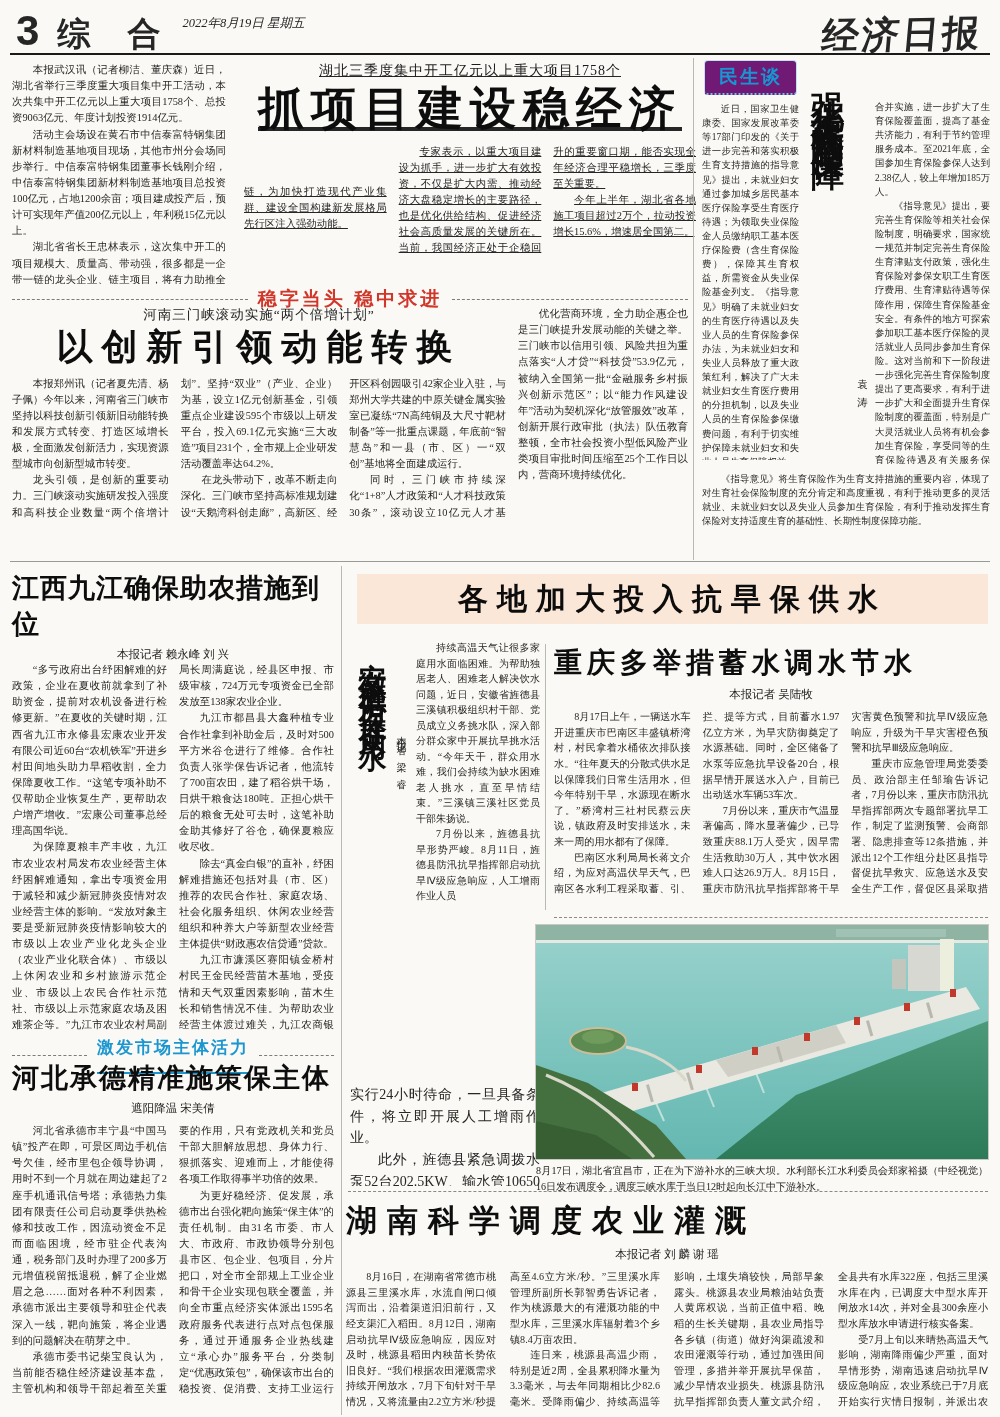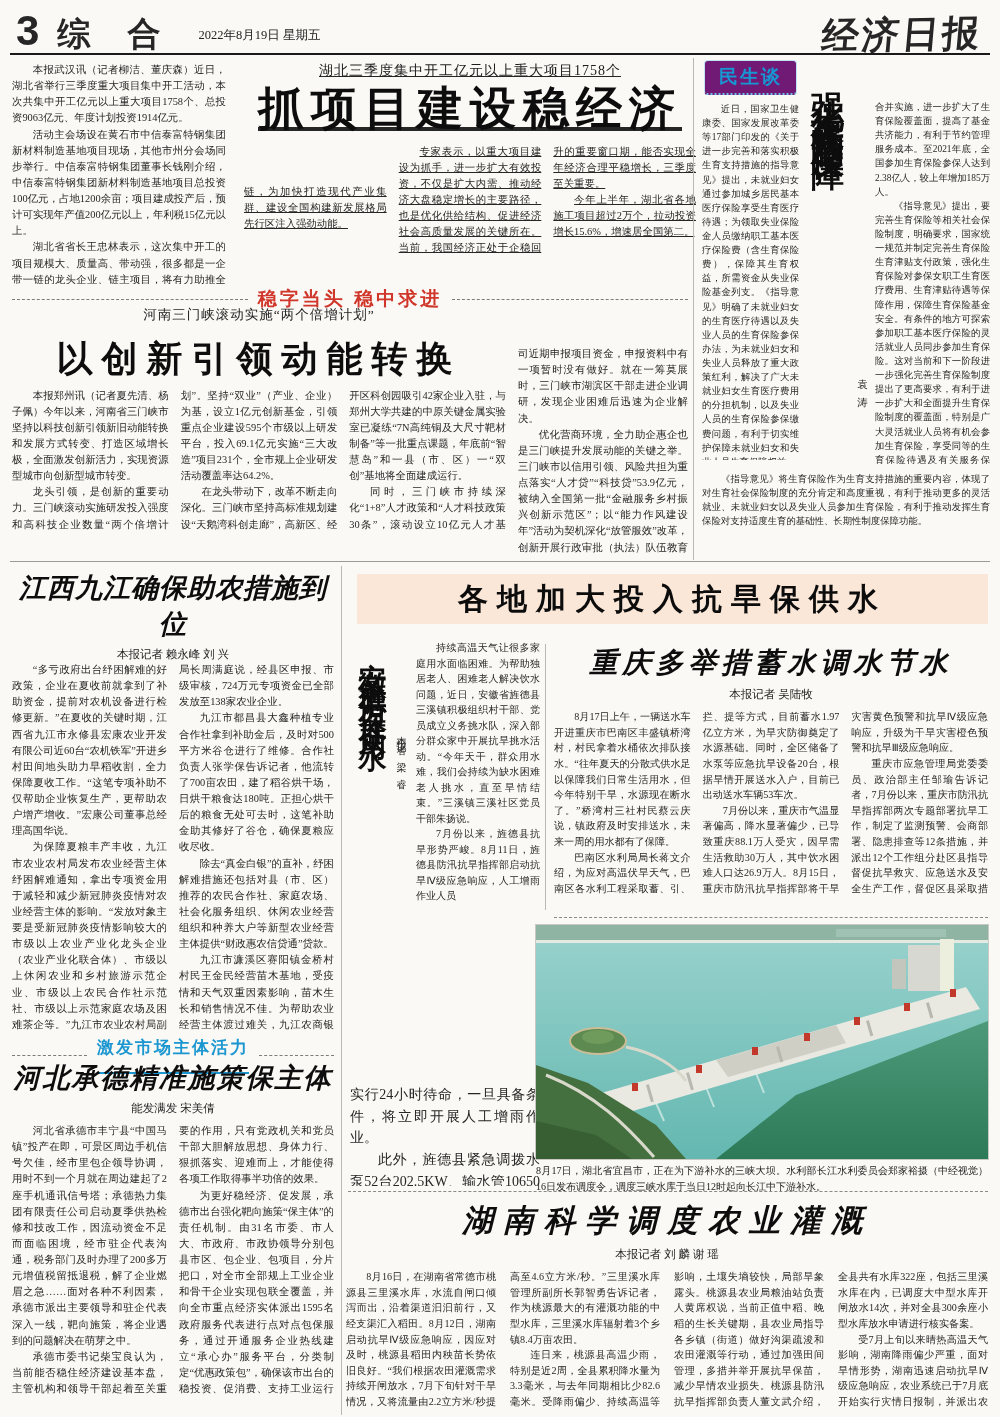"2022年8月19日 星期五" .edition-date { font-style: none -> italic; margin-left: 24px -> 8px; padding-bottom: 8px -> 20px }
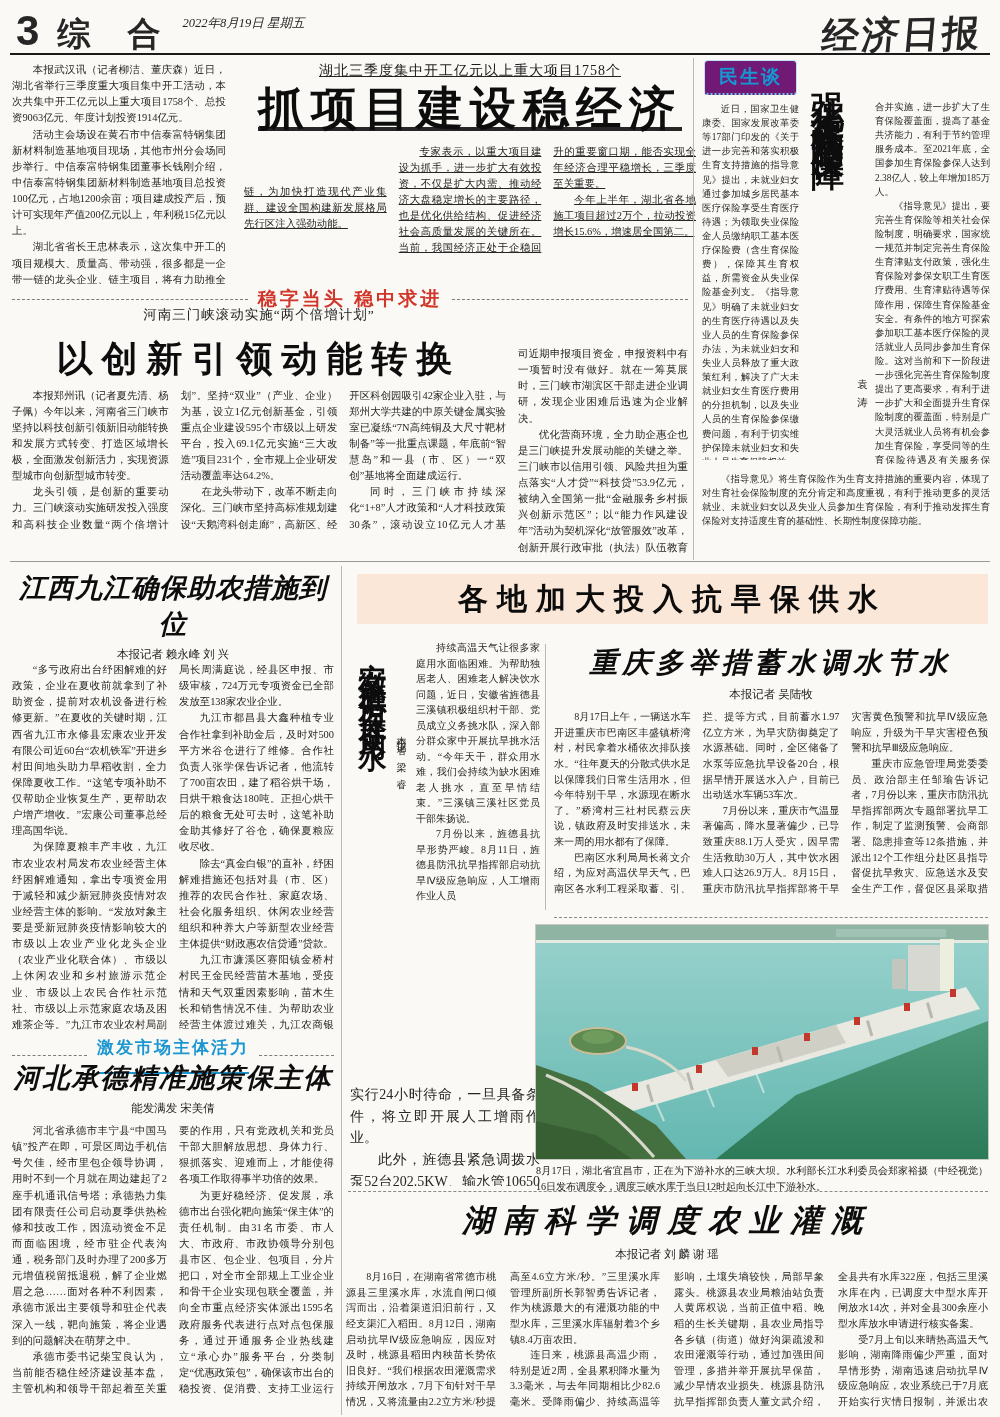"以创新引领动能转换" div.headline-lg { margin-top: 15px -> 3px }
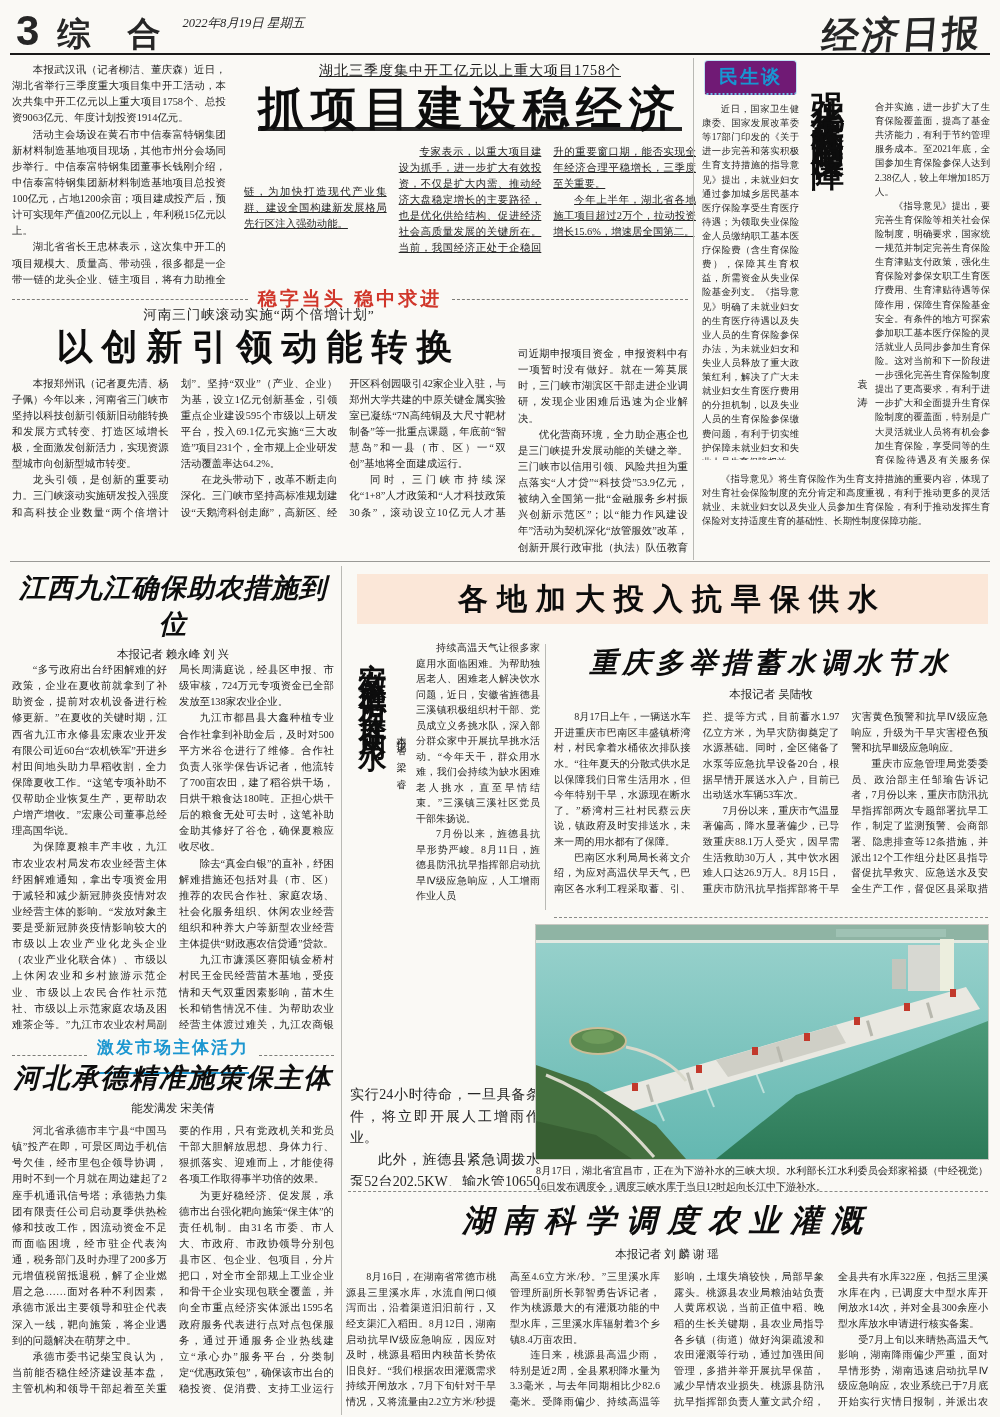"司近期申报项目资金，申报资料中有一项暂时没有做好。就在一筹莫展时，三门峡市湖滨区" p.cont { html: <p>司近期申报项目资金，申报资料中有一项暂时没有做好。就在一筹莫展时，三门峡市湖滨区干部走进企业调研，发现企业困难后迅速为企业解决。</p> -> none }
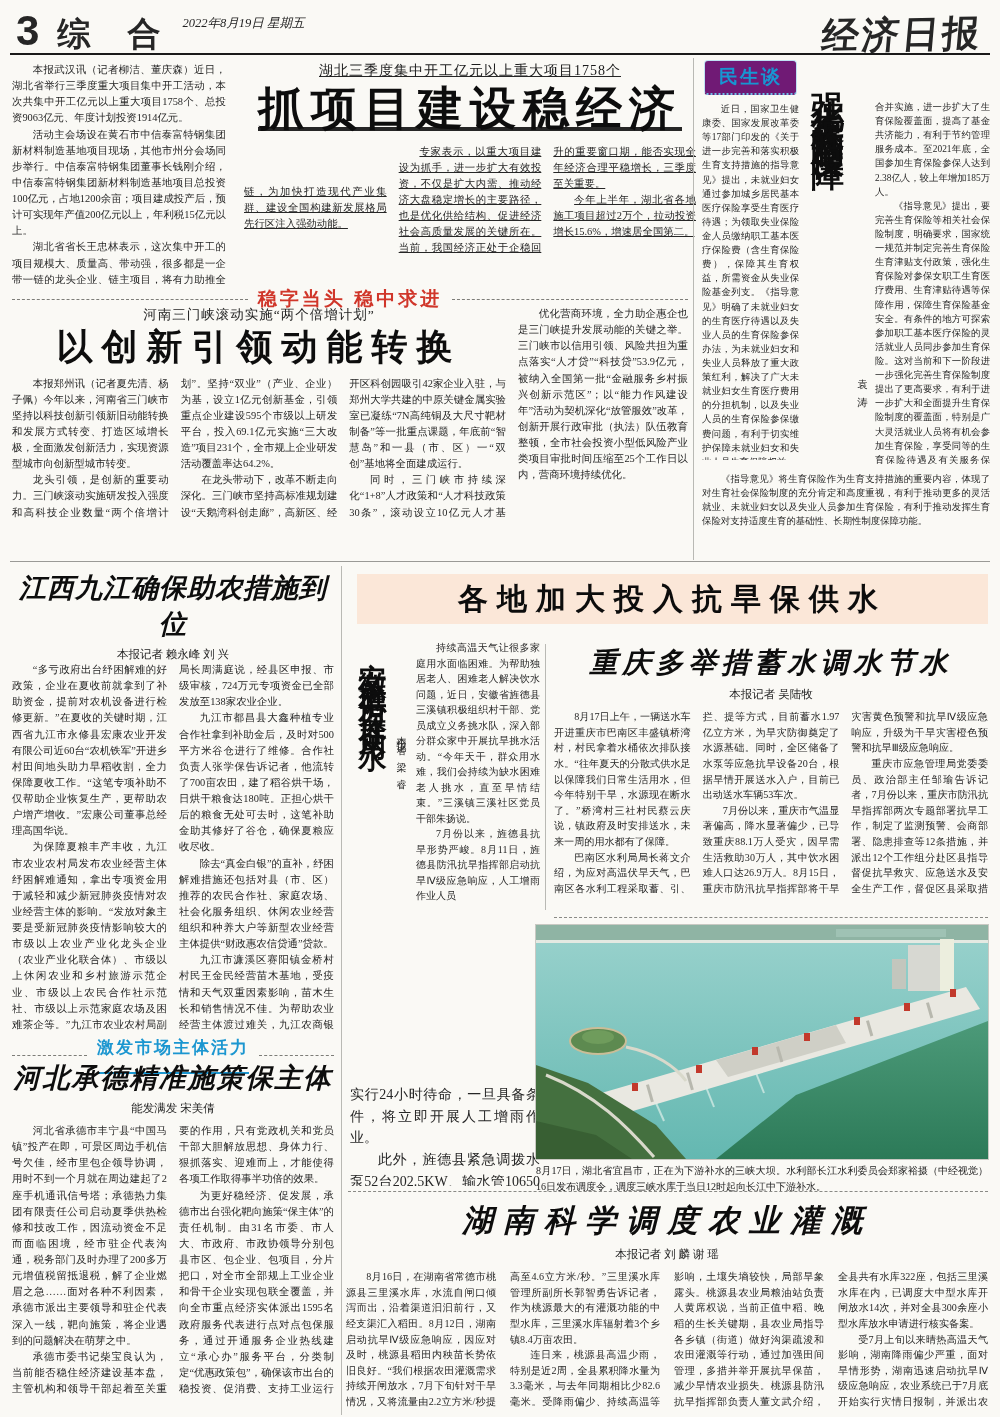"江西九江确保助农措施到位" .headline-serif { font-style: italic -> none; text-align: center -> none }
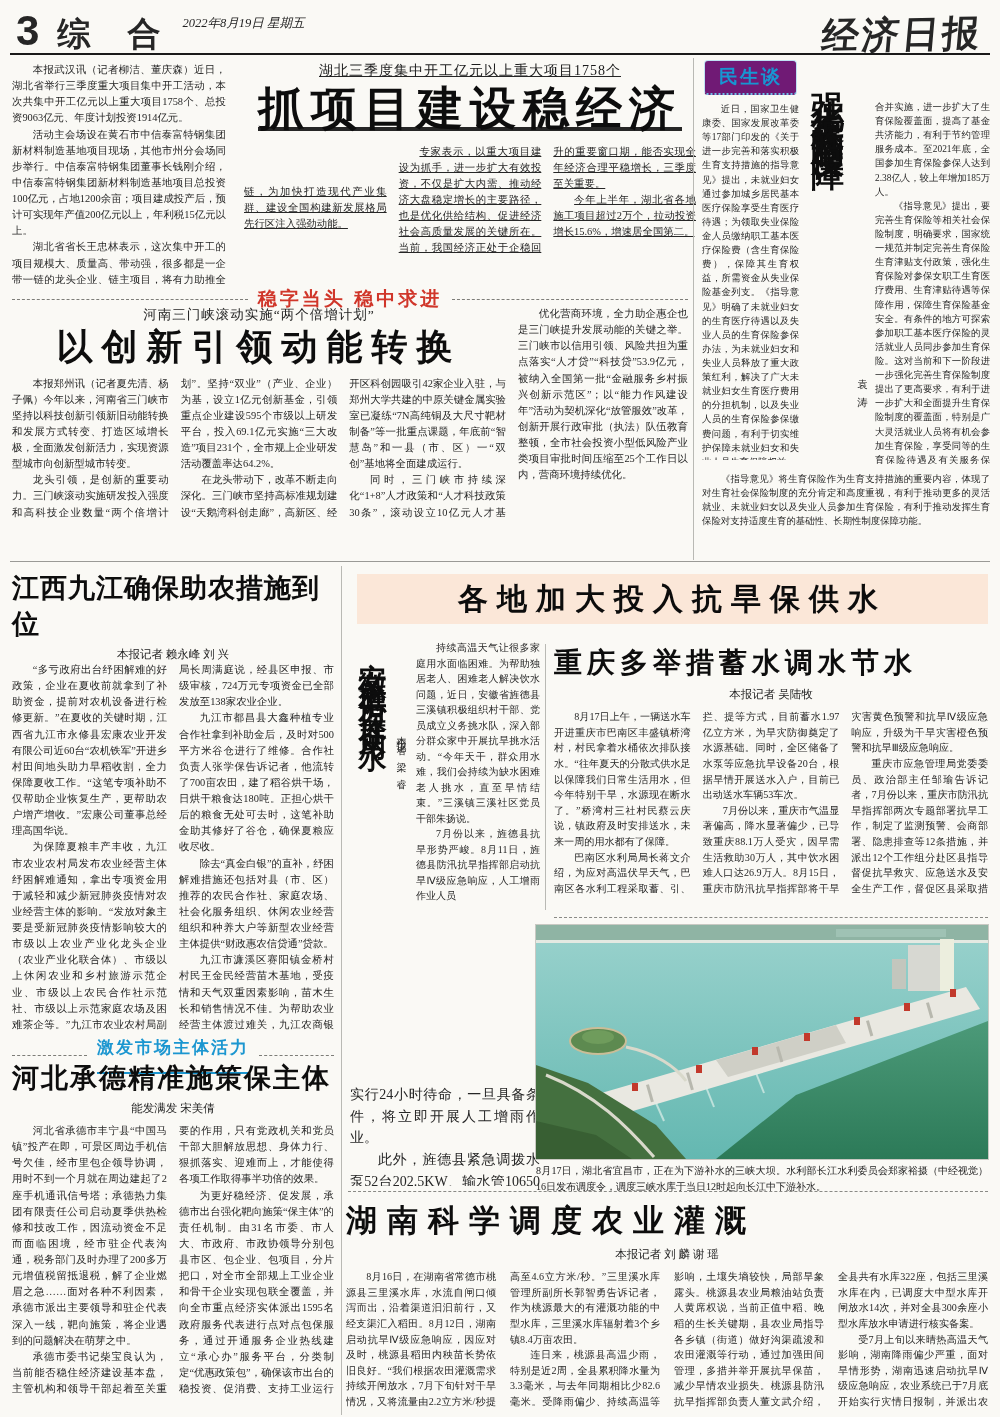"能发满发 宋美倩" div.byline { text: 能发满发 -> 遮阳降温 }
